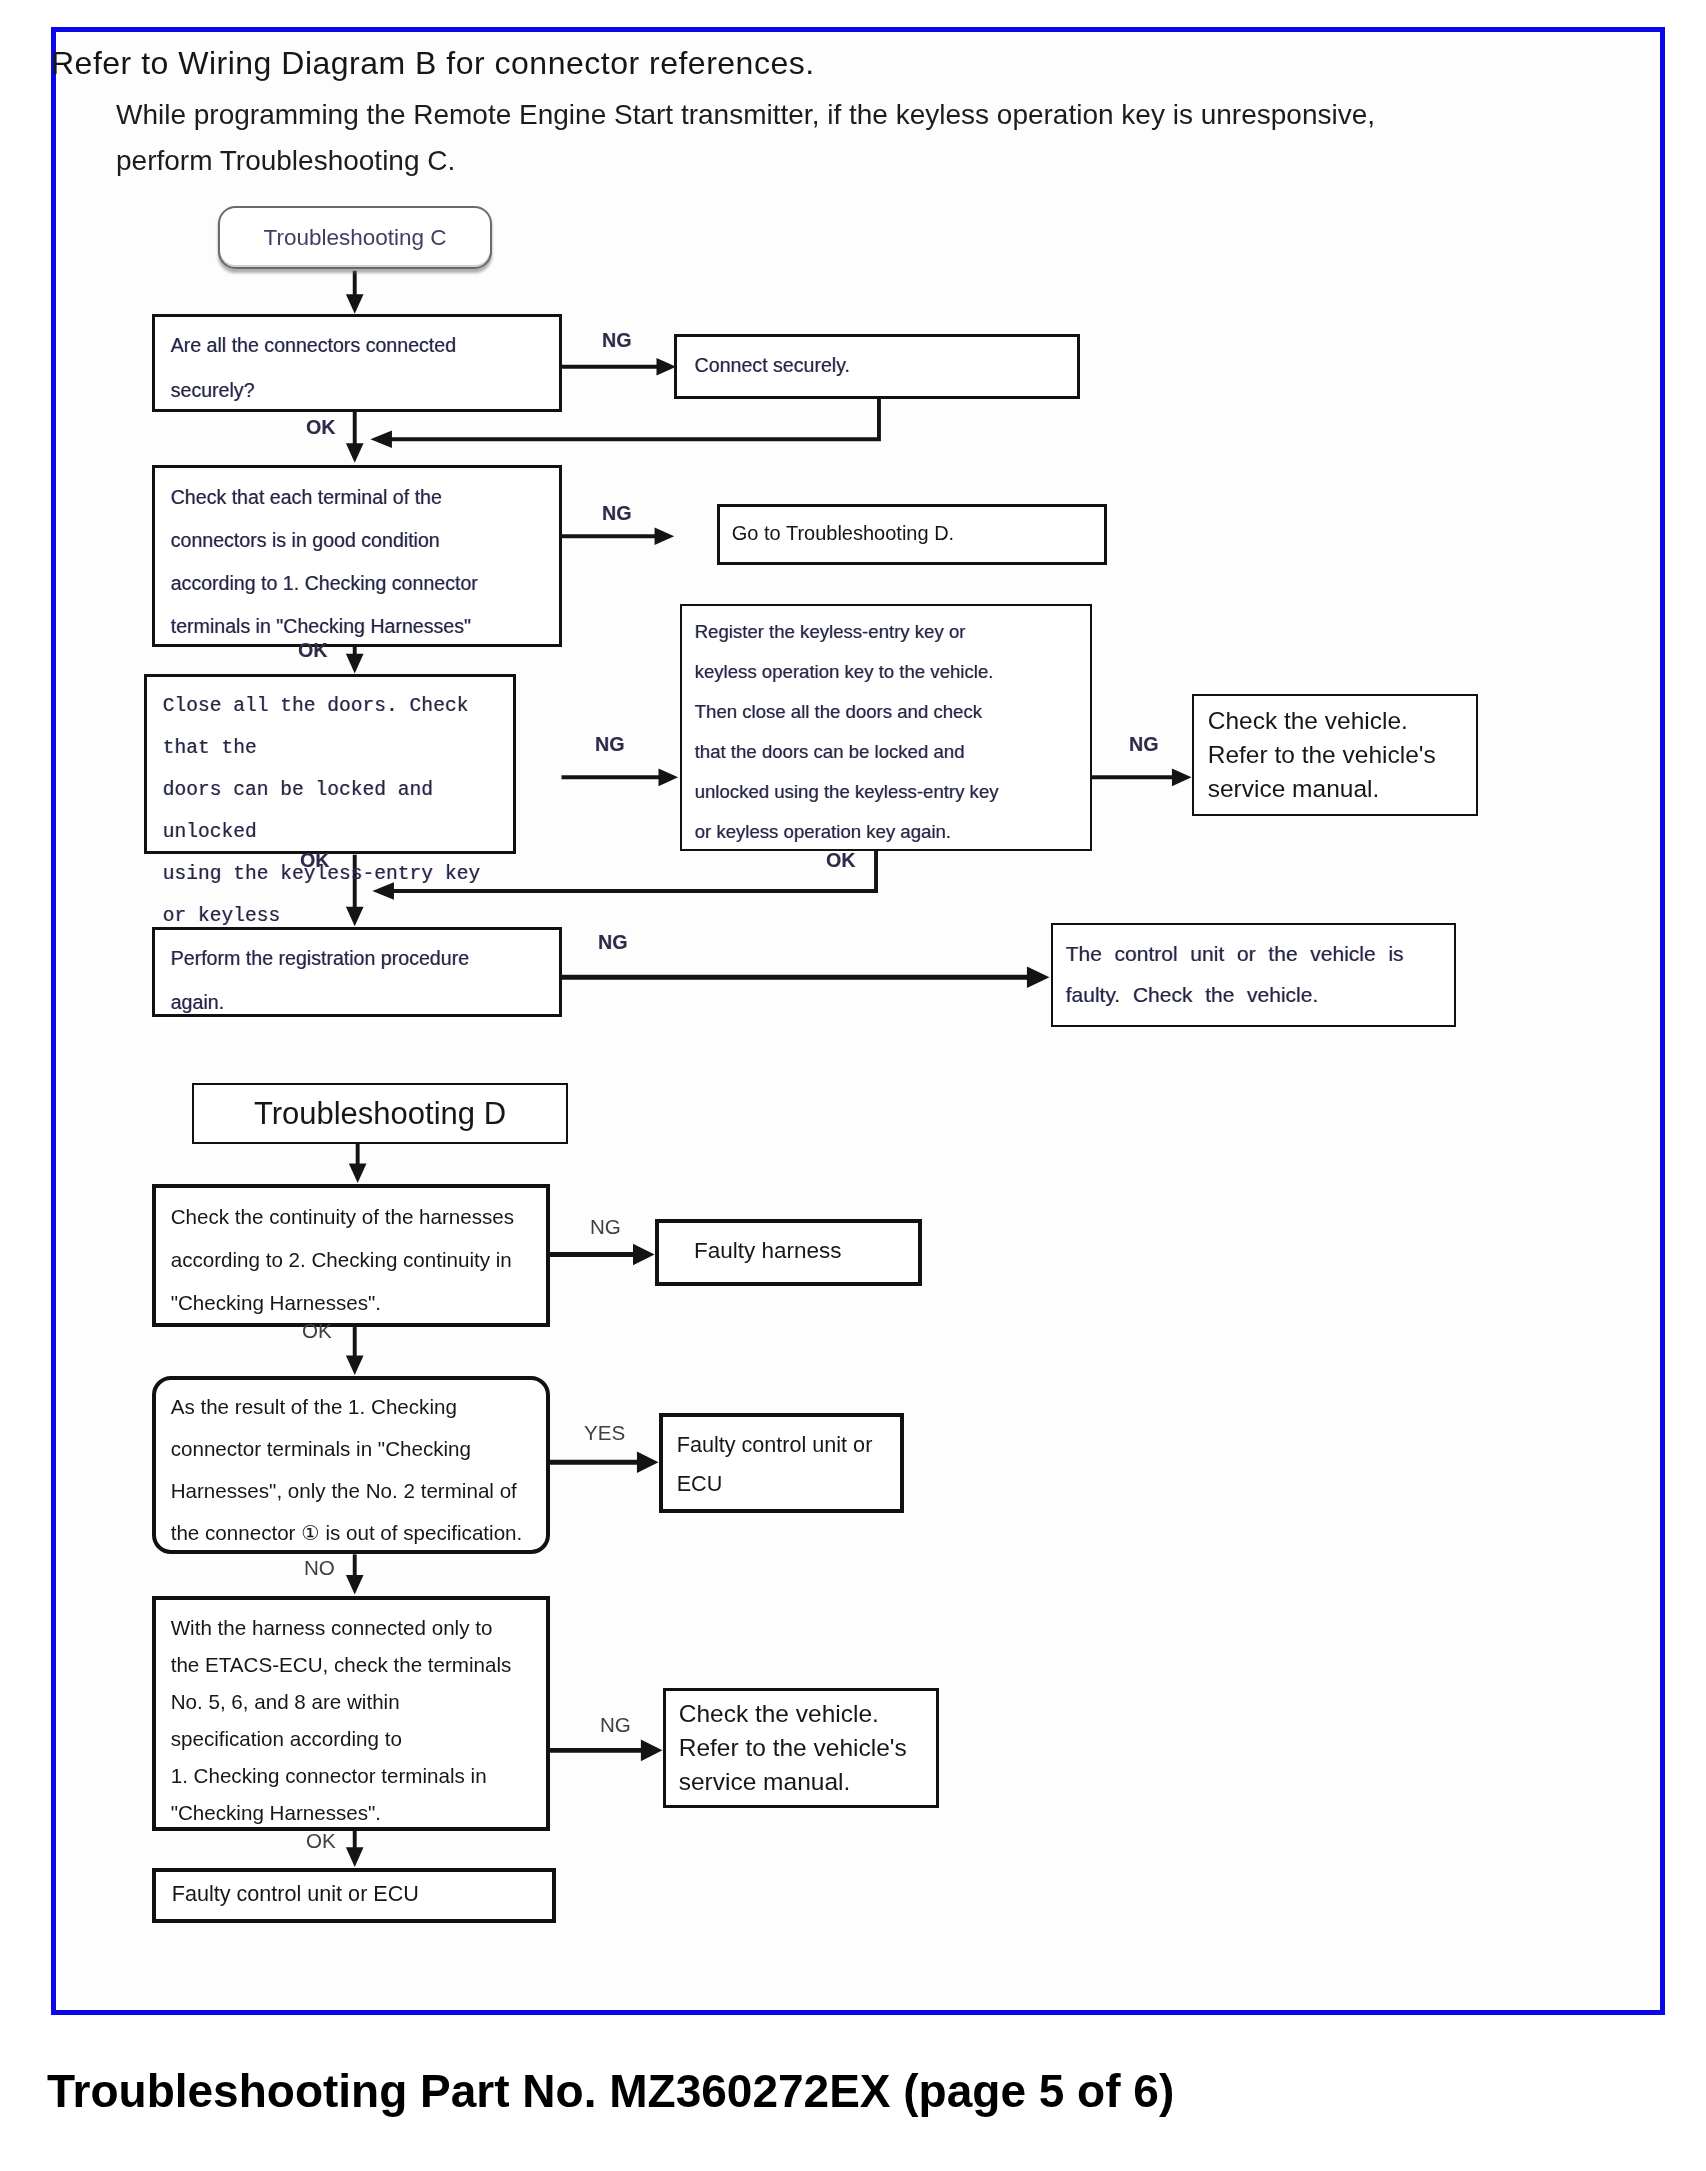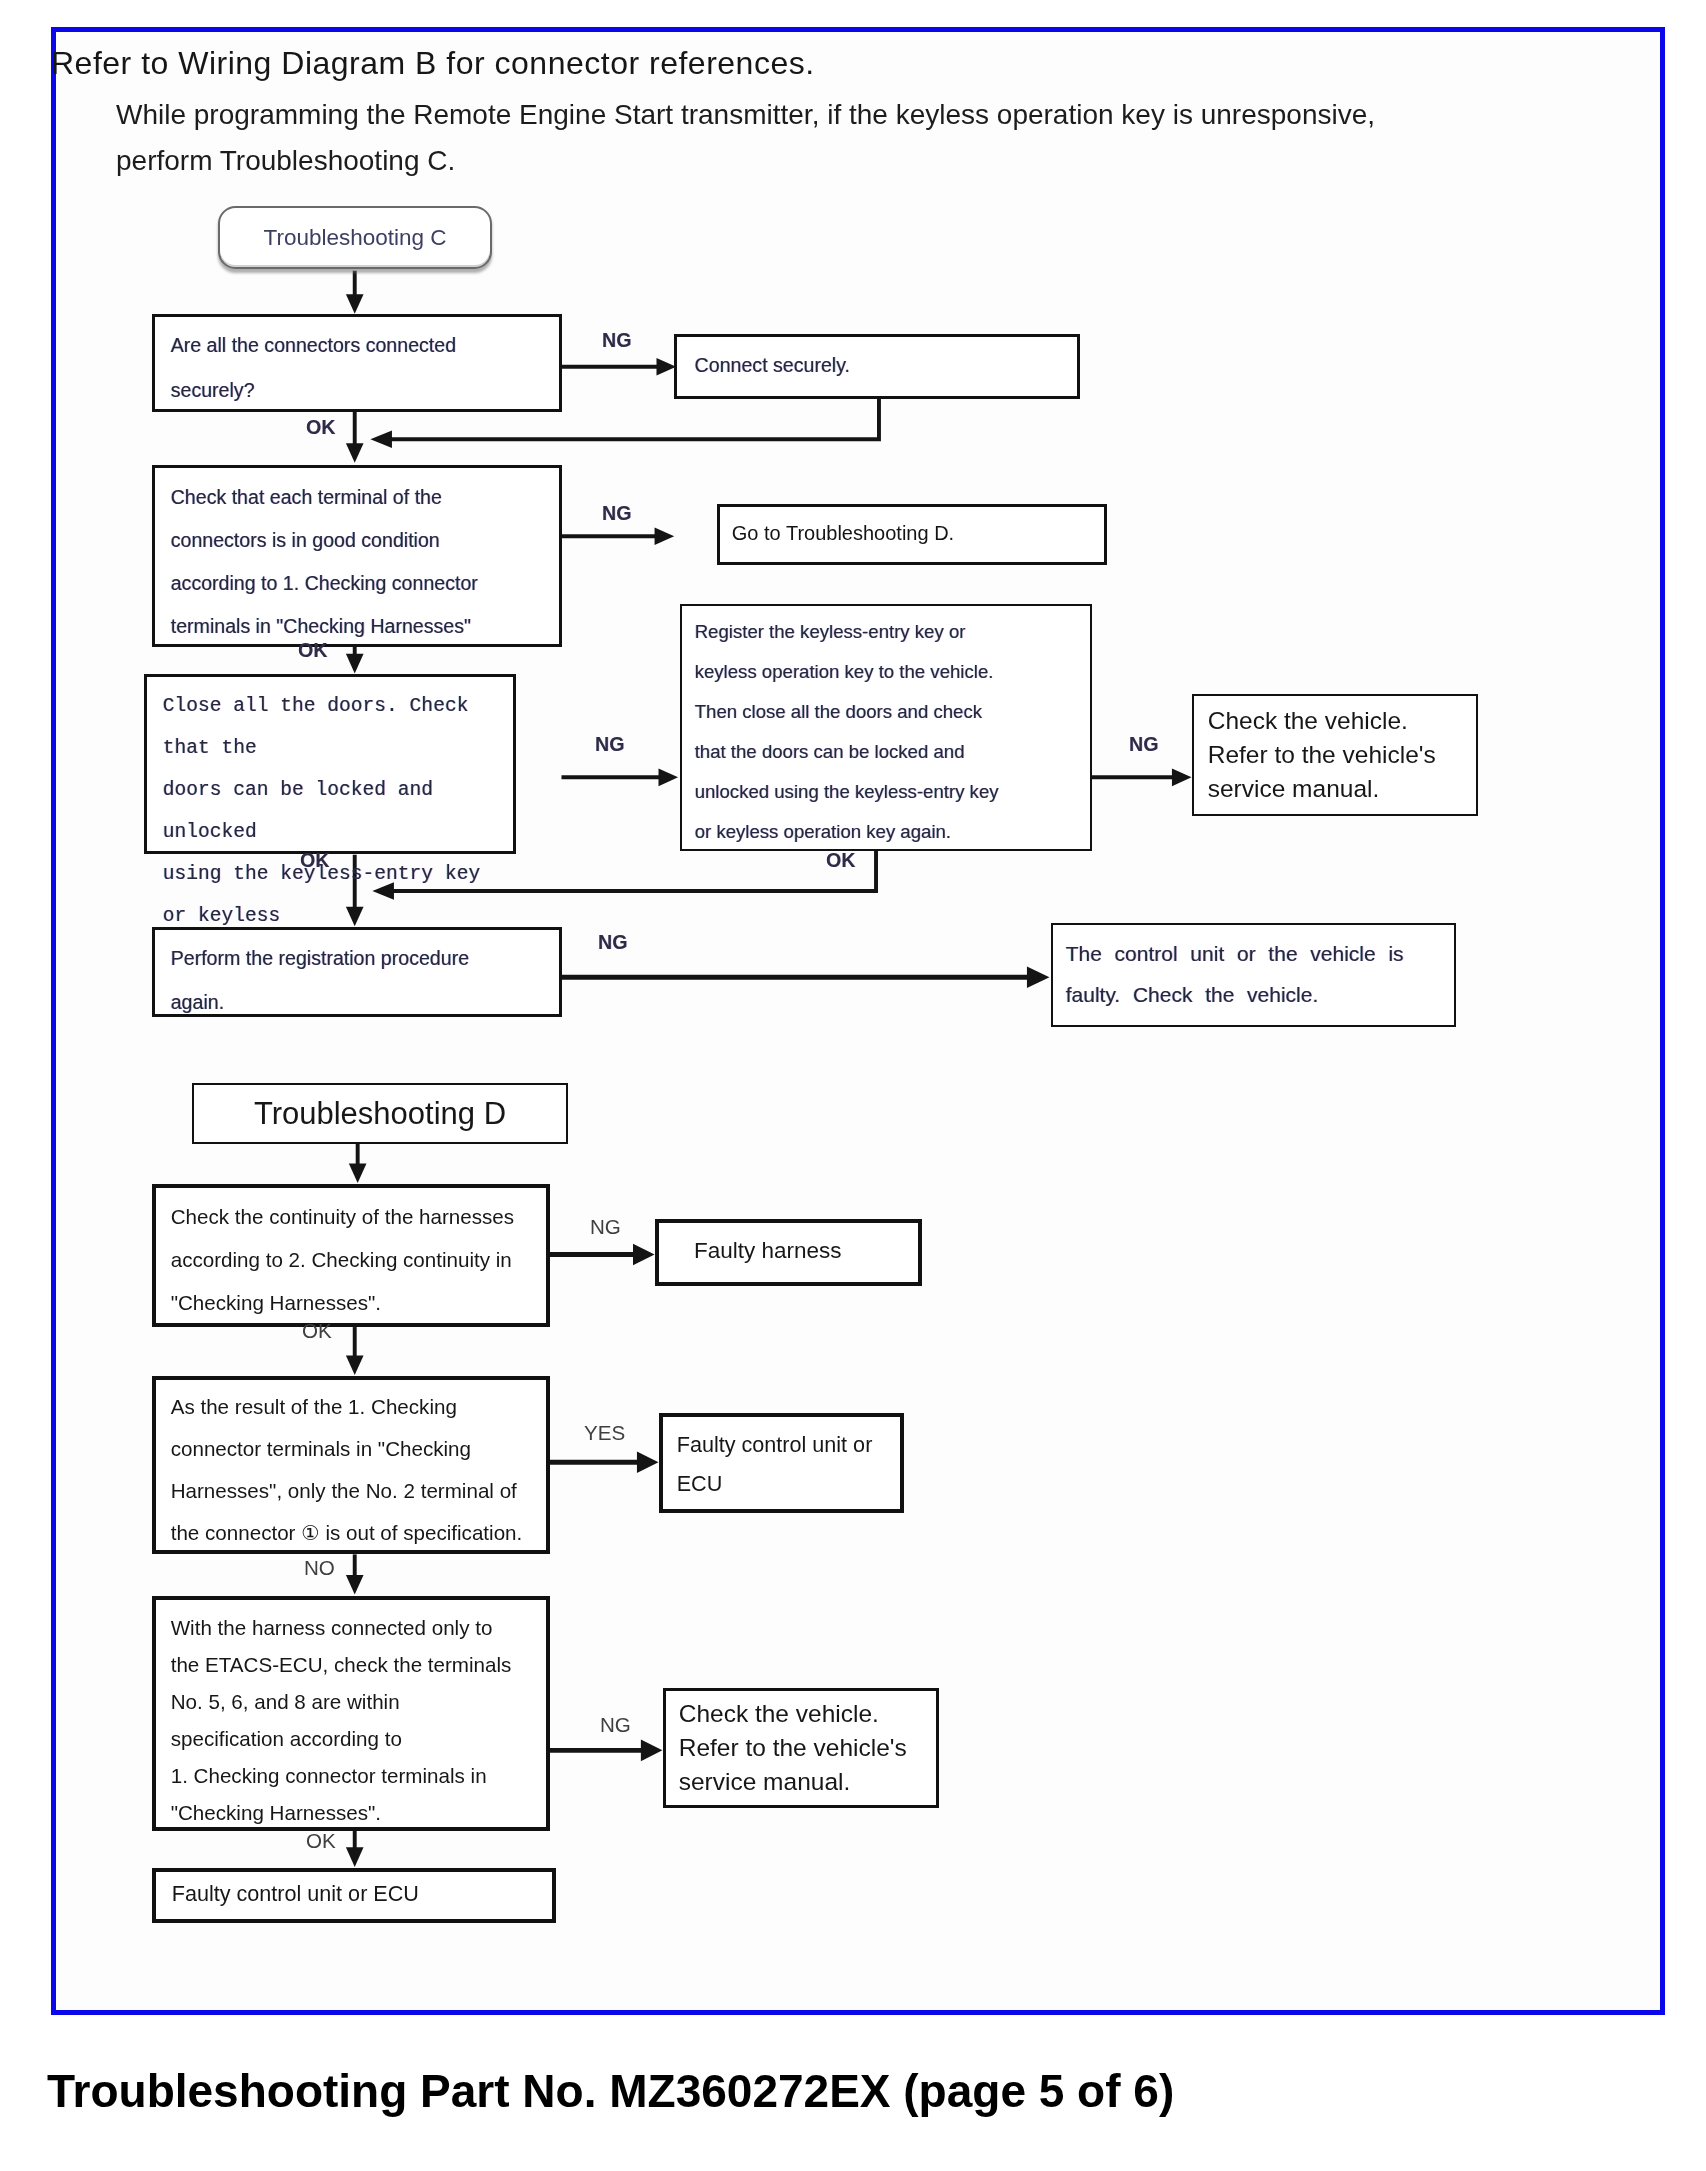"As the result of the" div.node { border-radius: none -> 19px }
